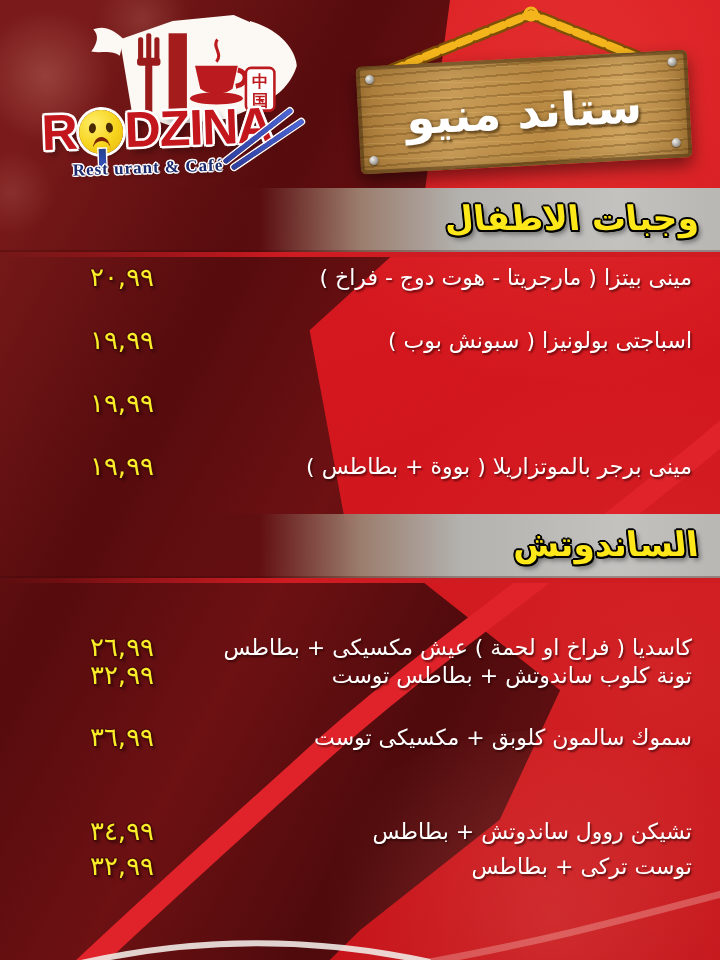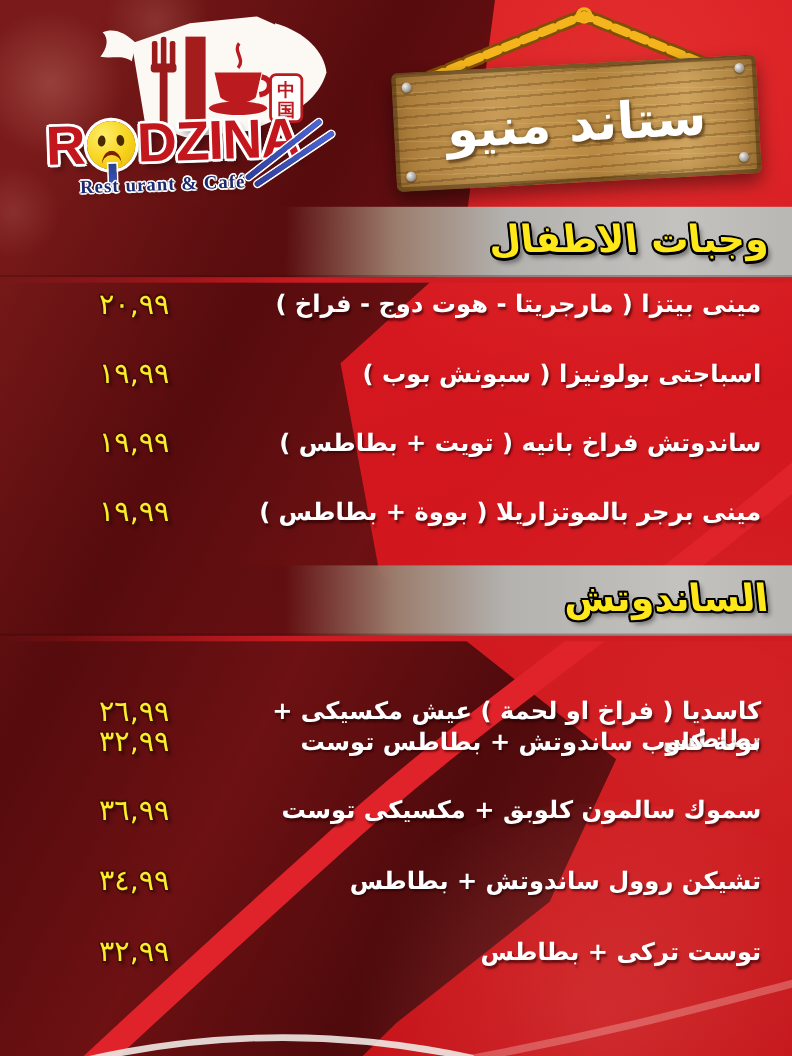"مينى بيتزا ( مارجريتا -" .name { font-weight: bold -> normal }
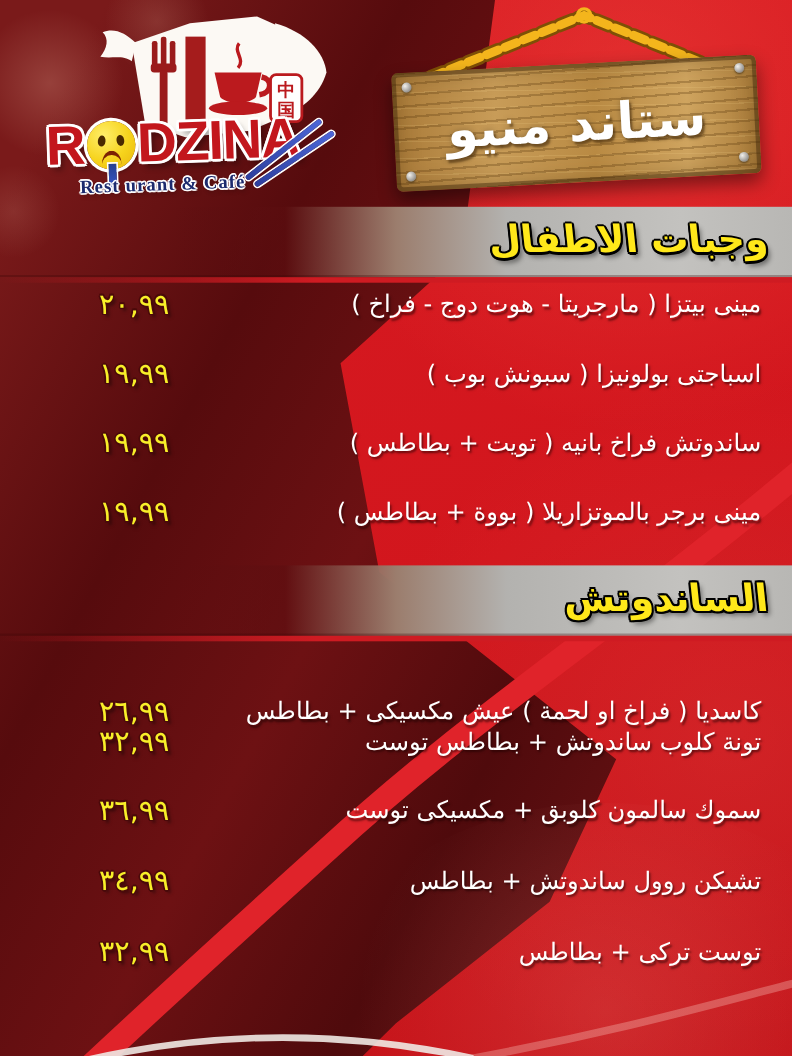"ساندوتش فراخ بانيه ( تويت" div.name { html: <div>ساندوتش فراخ بانيه ( تويت + بطاطس )</div> -> none }
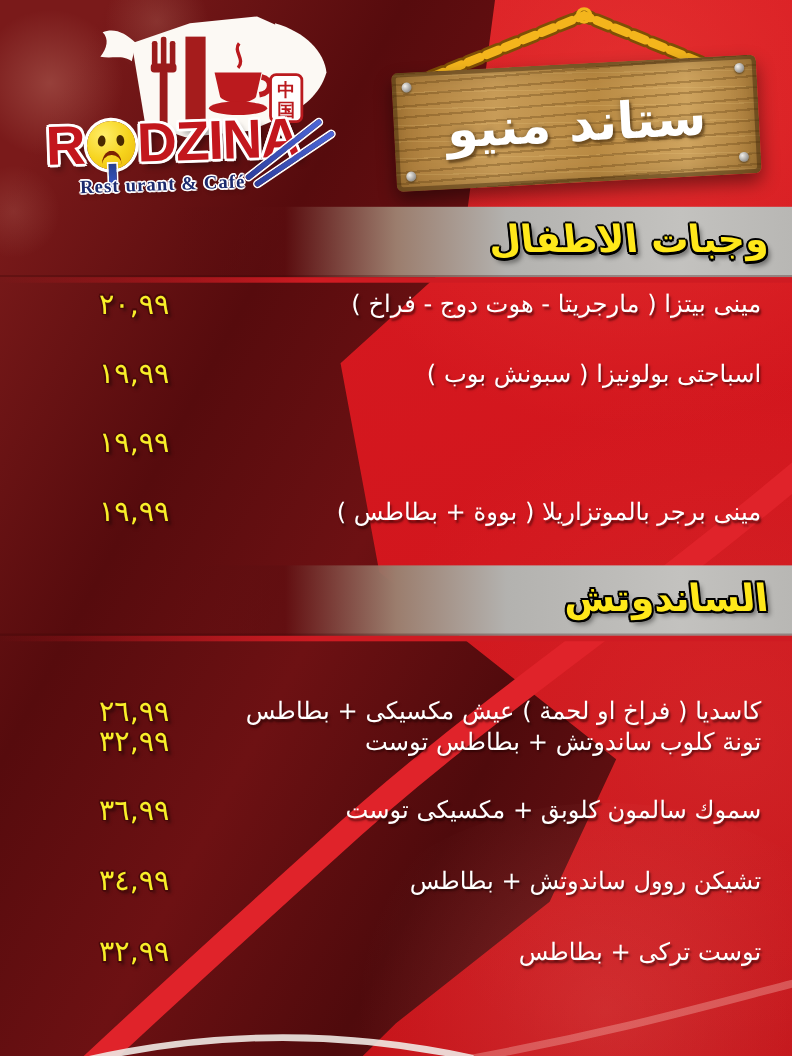"٣٤,٩٩" div.row { top: 786px -> 816px }
